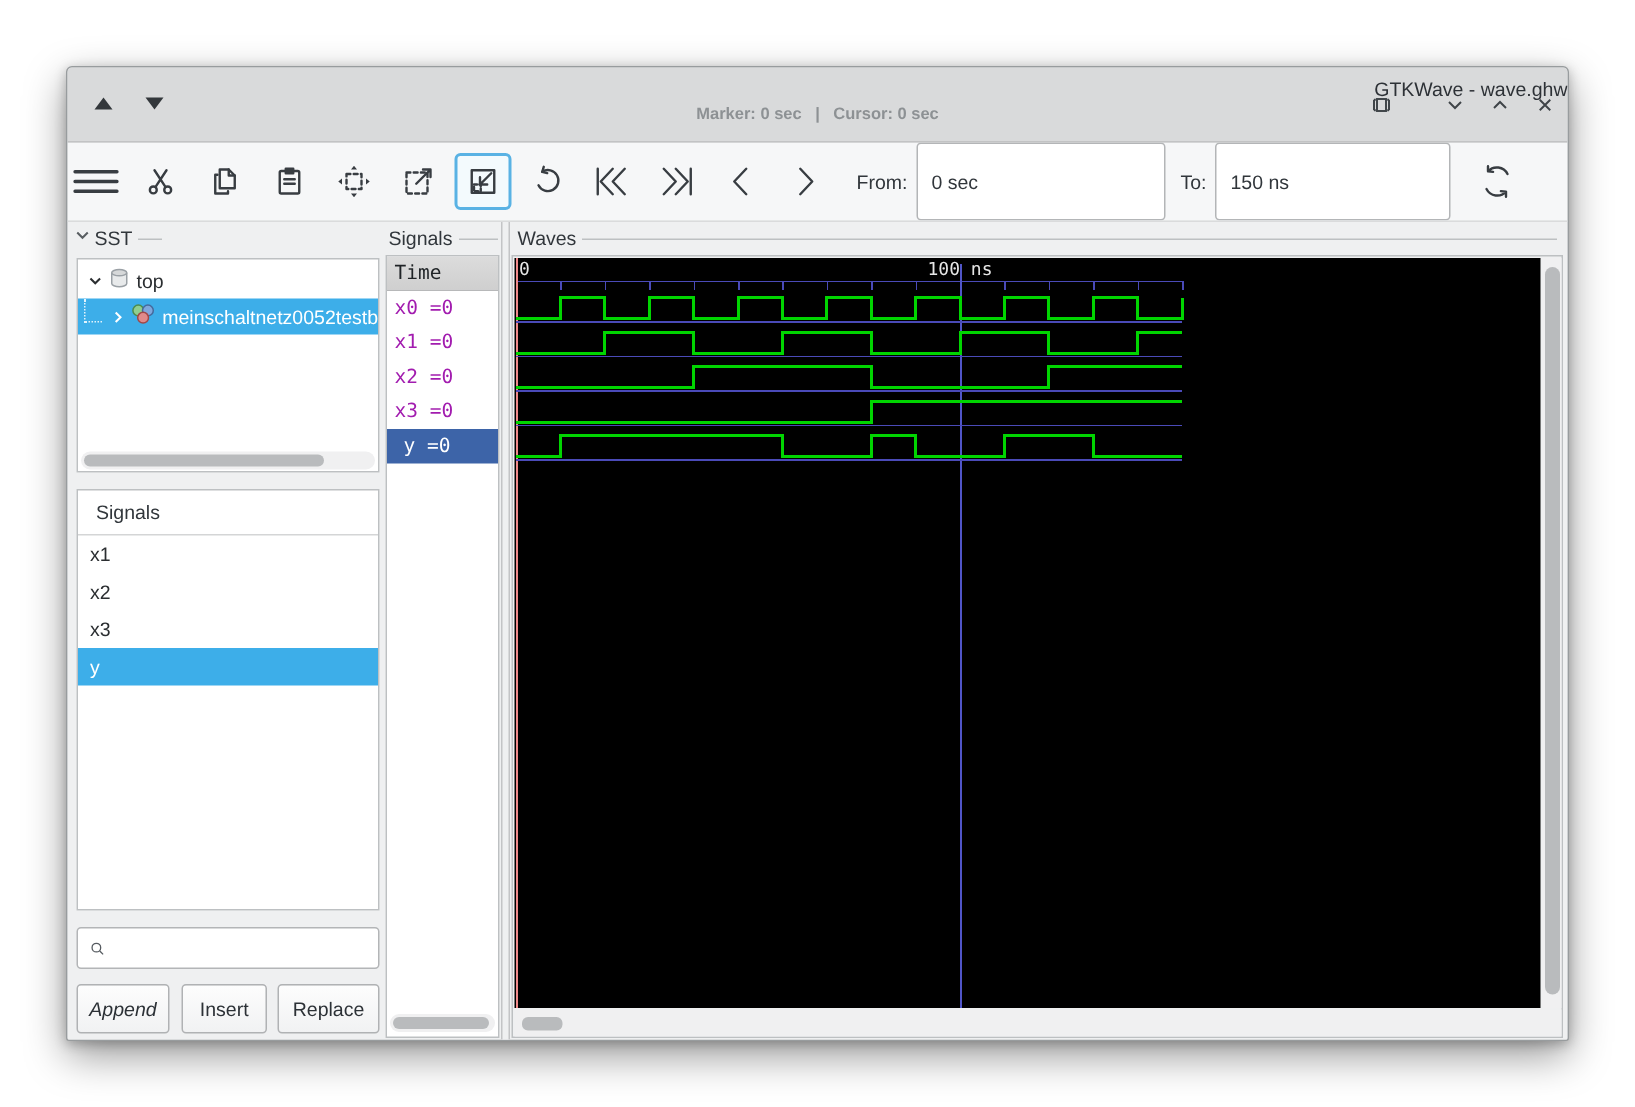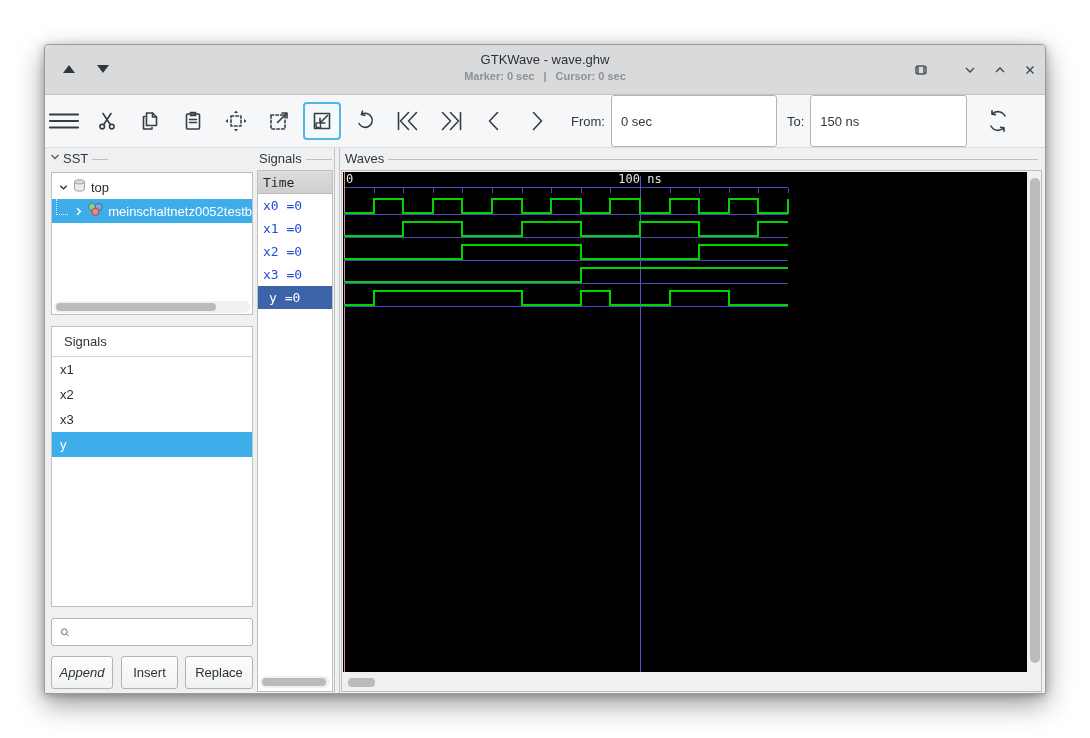"GTKWave - wave.ghw" .tb-center { text-align: center -> right }
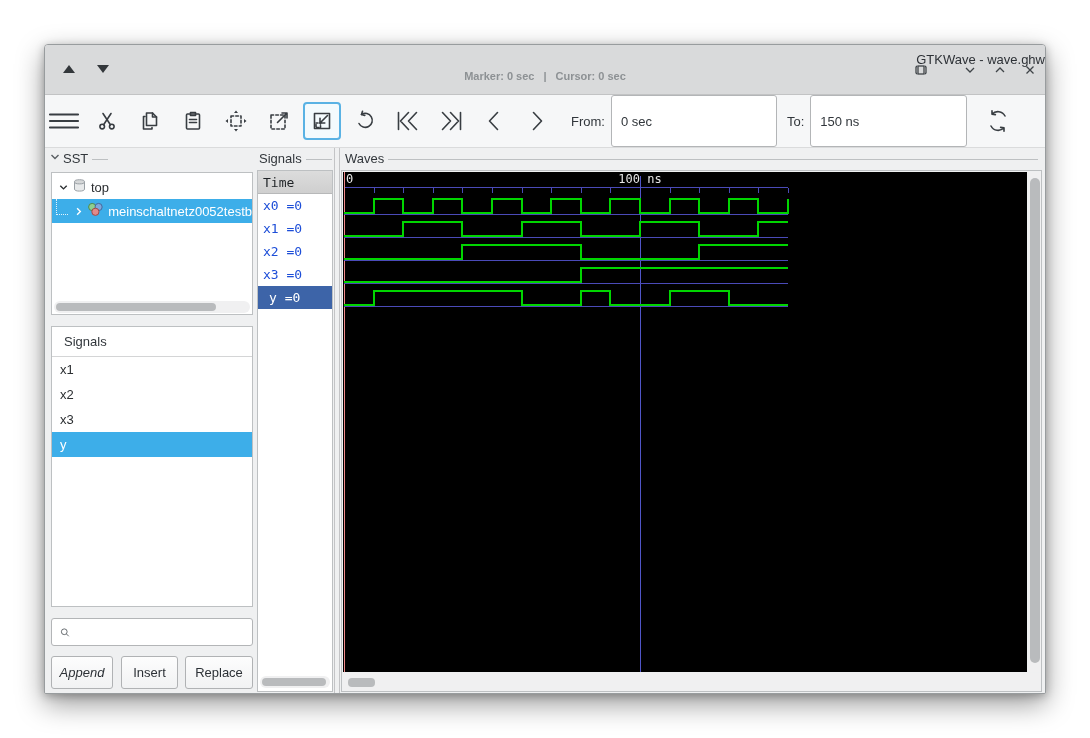"x0 =0" .namerow { color: #1d4ed8 -> #a21caf }
